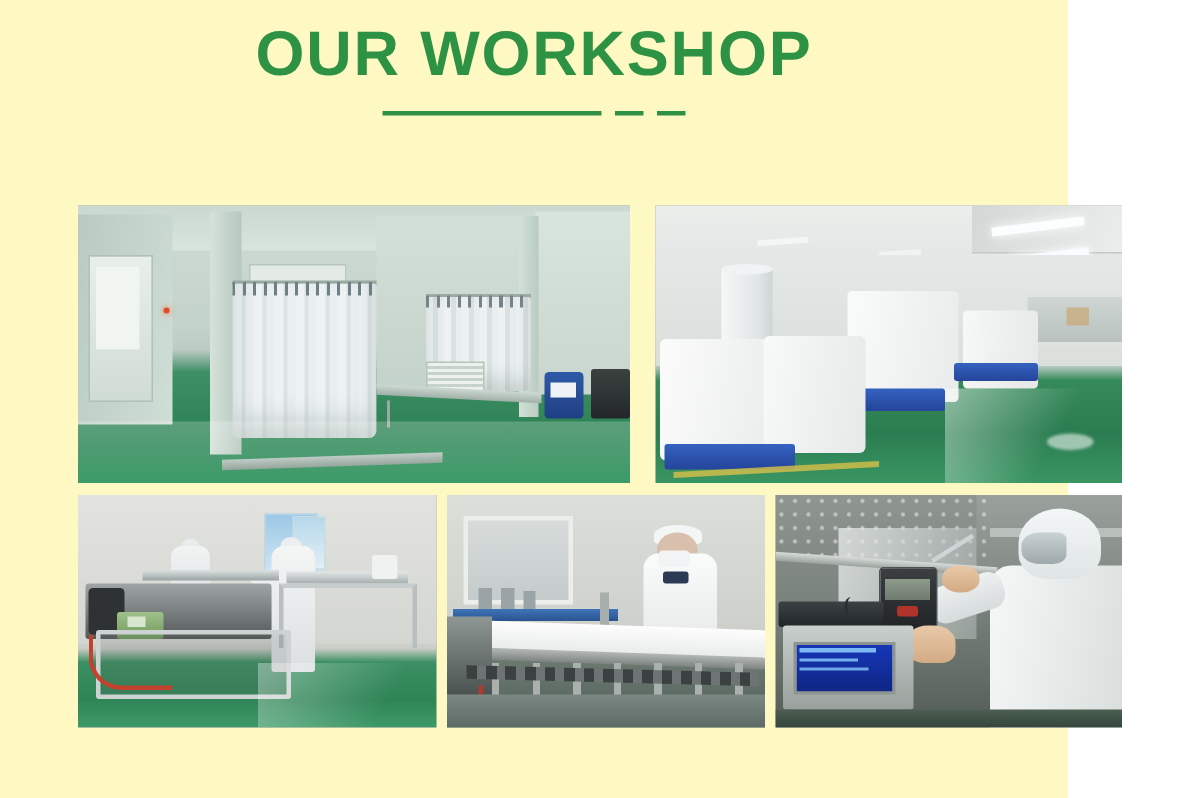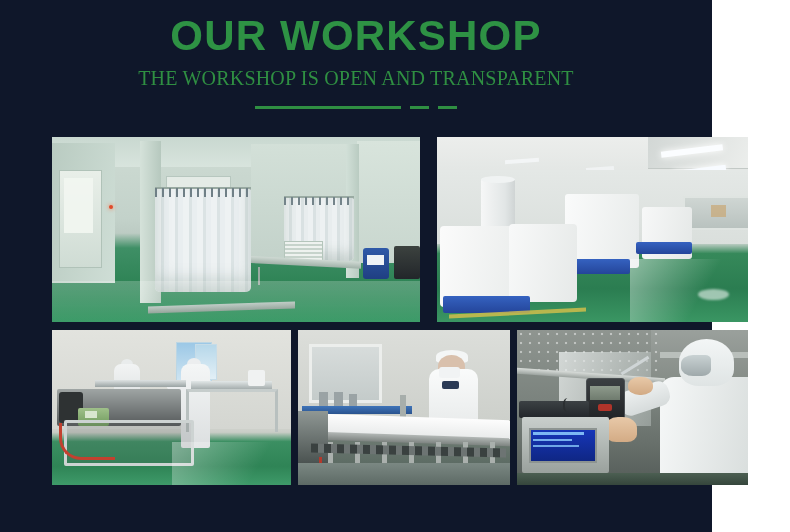"OUR WORKSHOP" .page { background: #0f172a -> #fef9c3 }
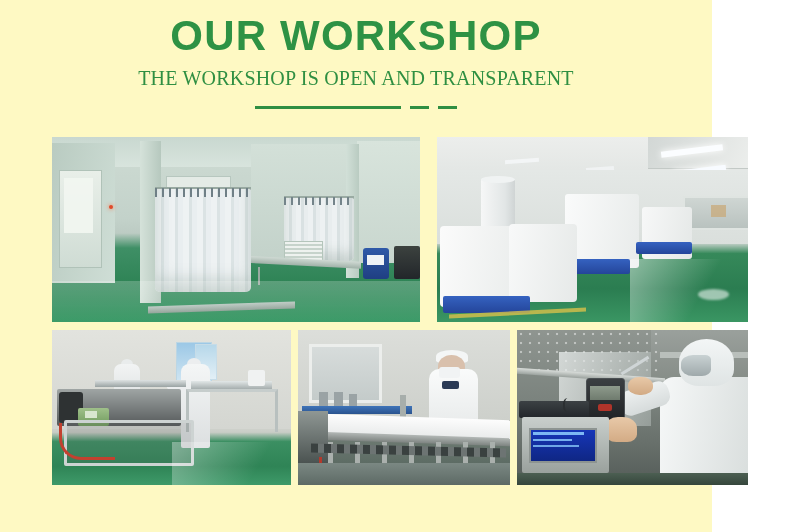"THE WORKSHOP IS OPEN AND" div.subtitle { html: <div>THE WORKSHOP IS OPEN AND TRANSPARENT</div> -> none }
